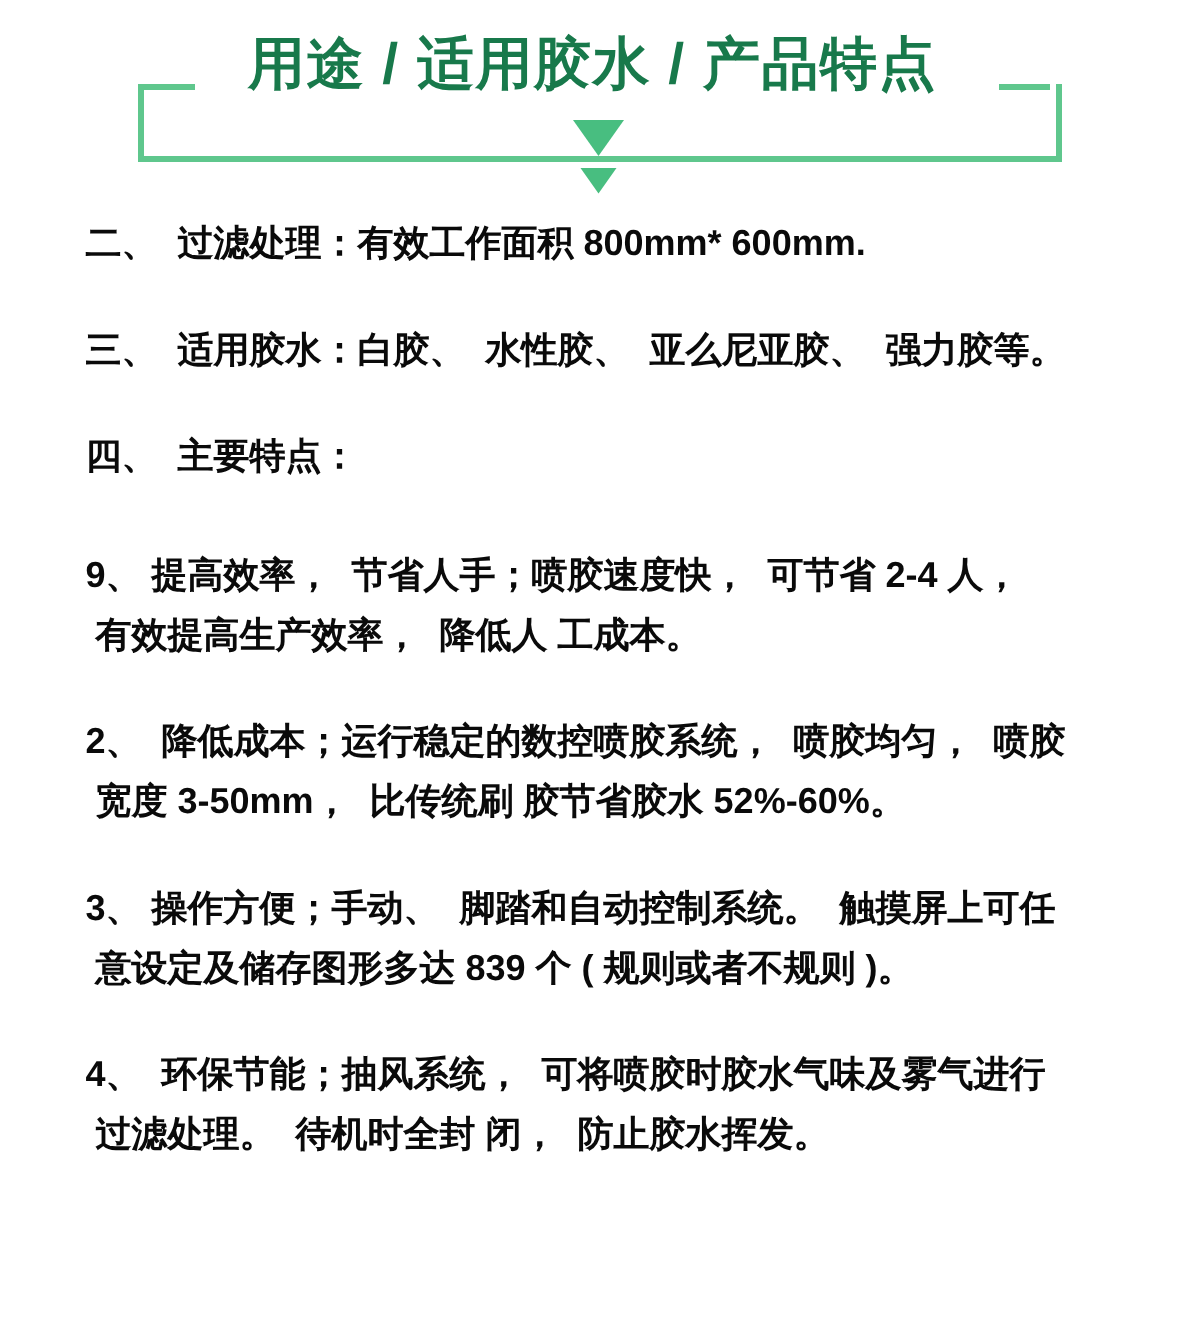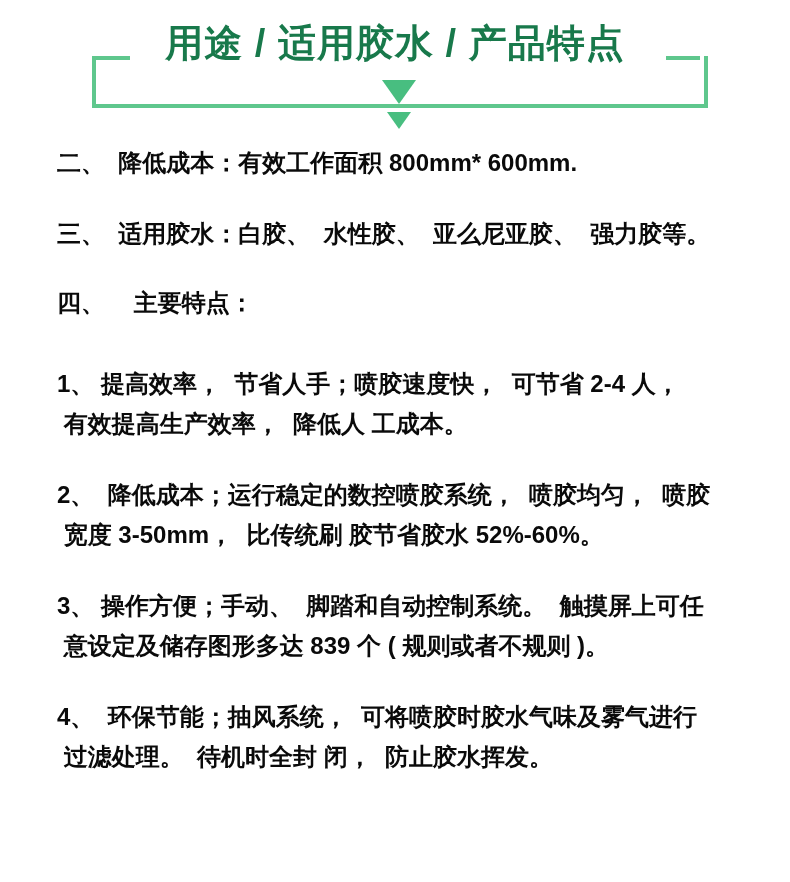"二、 降低成本：有效工作面积 800mm* 600mm." p.para { text: 降低成本 -> 过滤处理 }
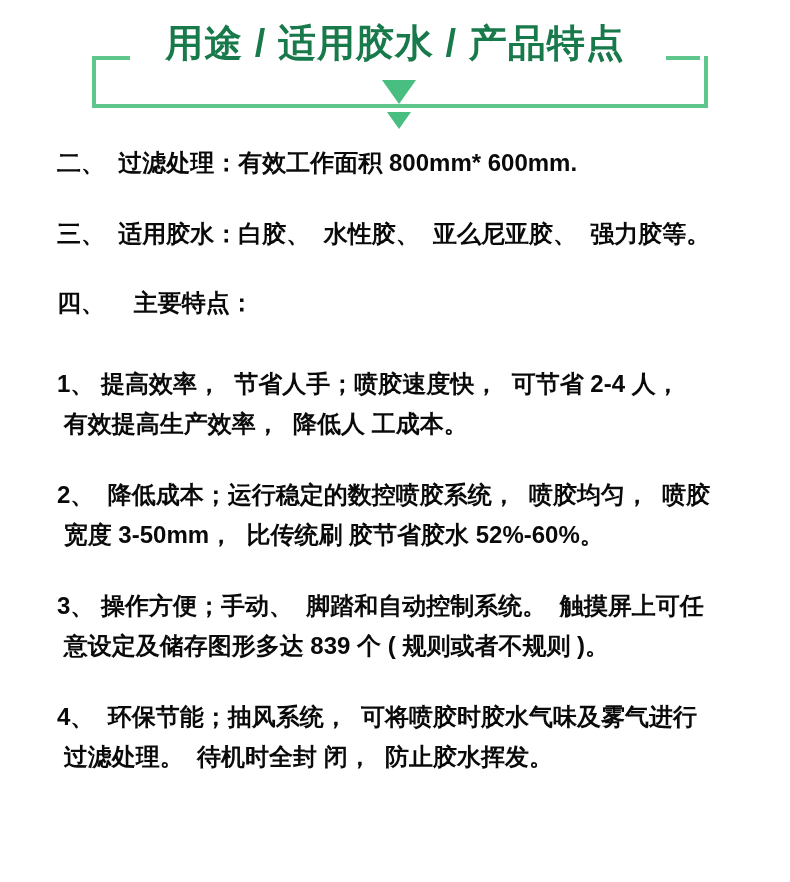"四、 主要特点：" .para.gap-lg { font-family: Liberation Mono, monospace -> none }
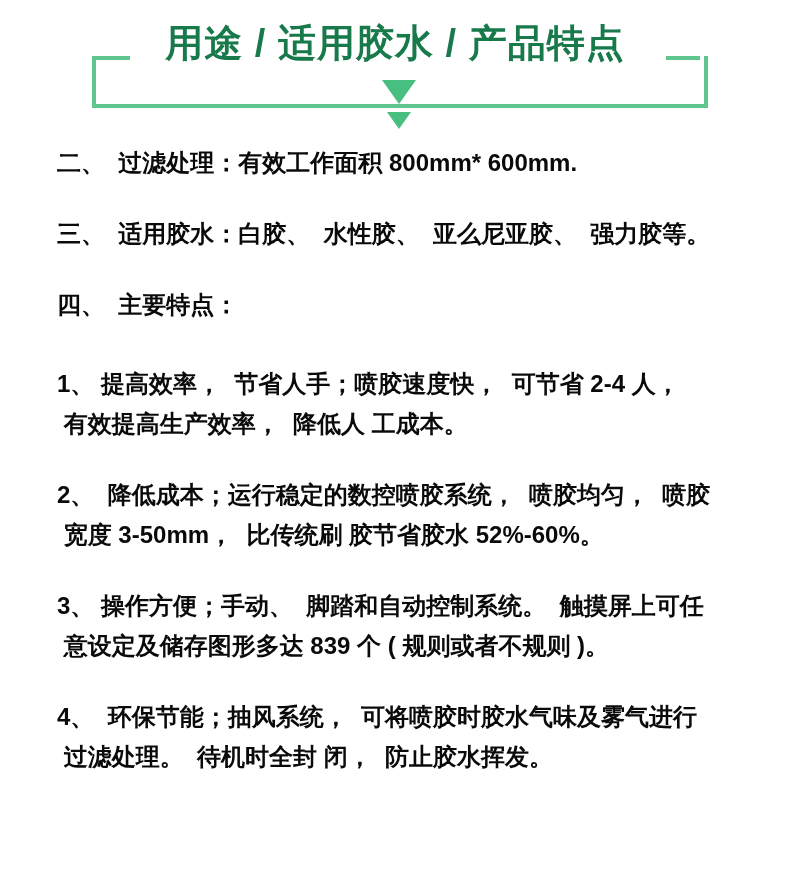"1、 提高效率， 节省人手；喷胶速度快， 可节省 2-4" p.para { text: 1 -> 9 }
